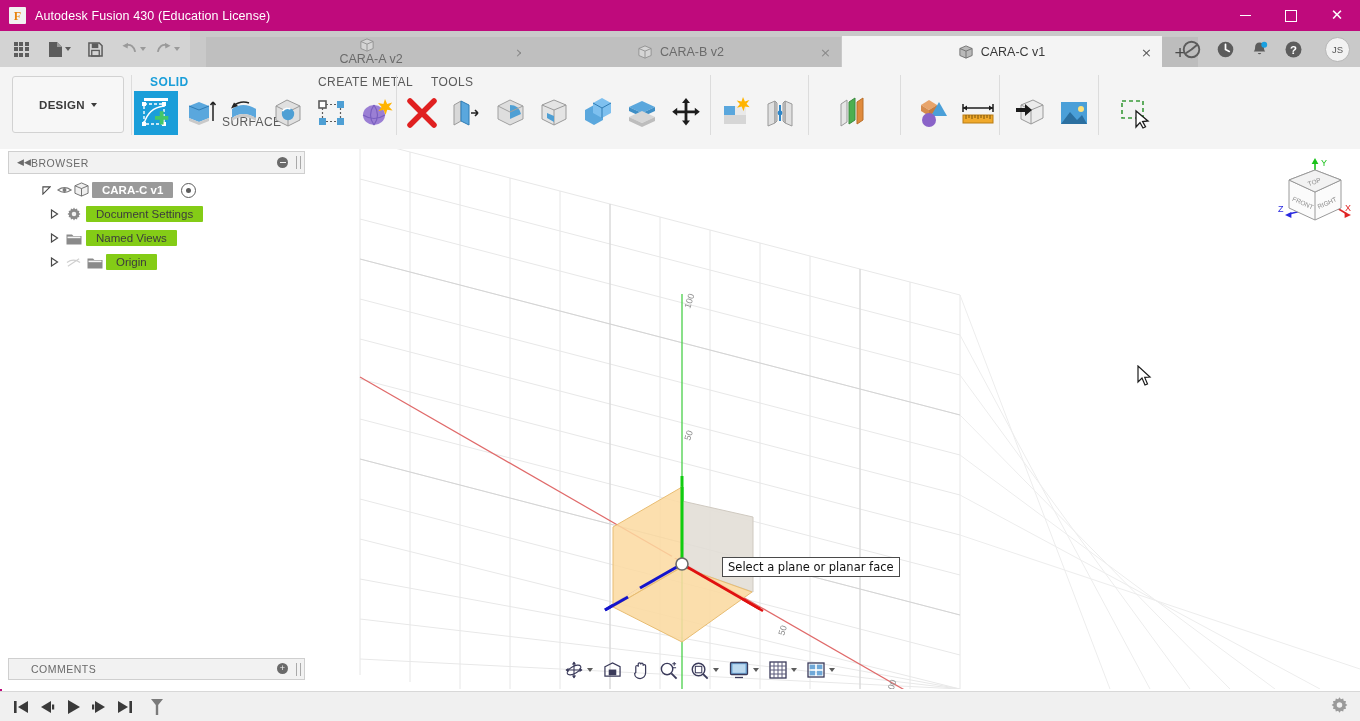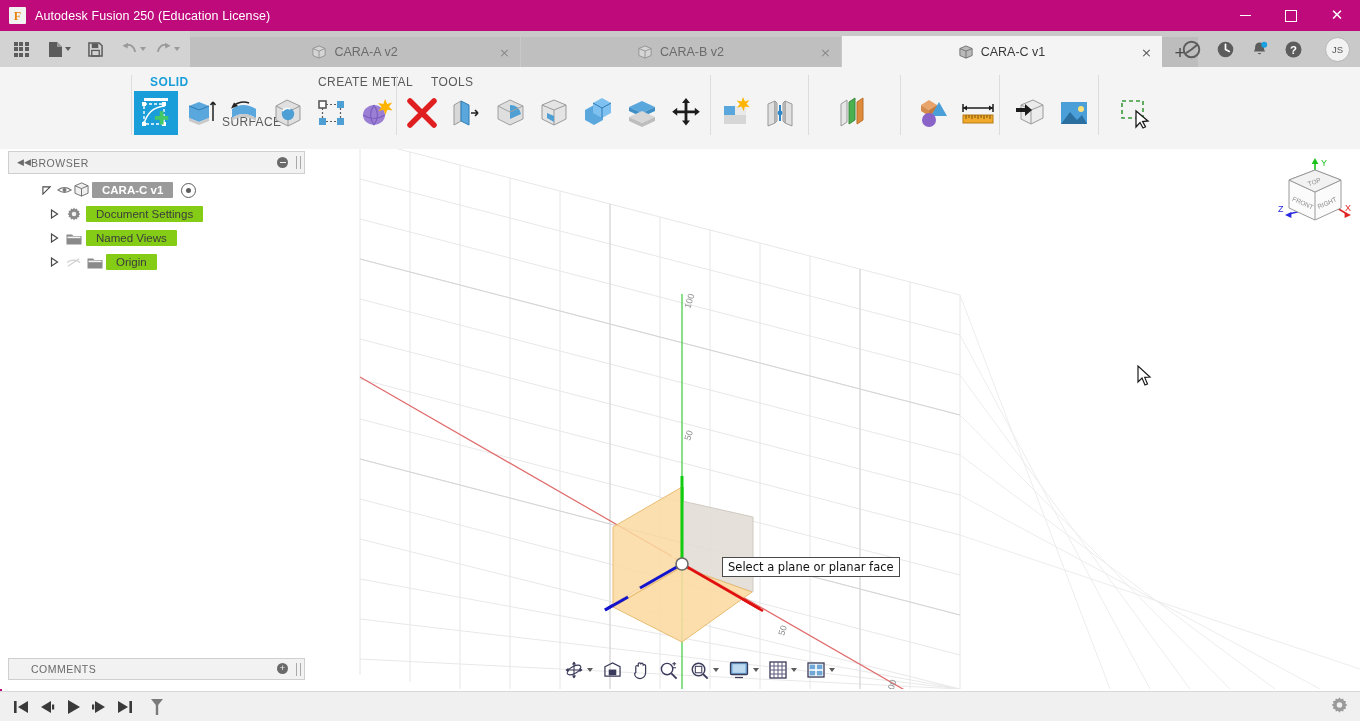"Autodesk Fusion 250 (Education License)" div.tb-title { text: 250 -> 430 }
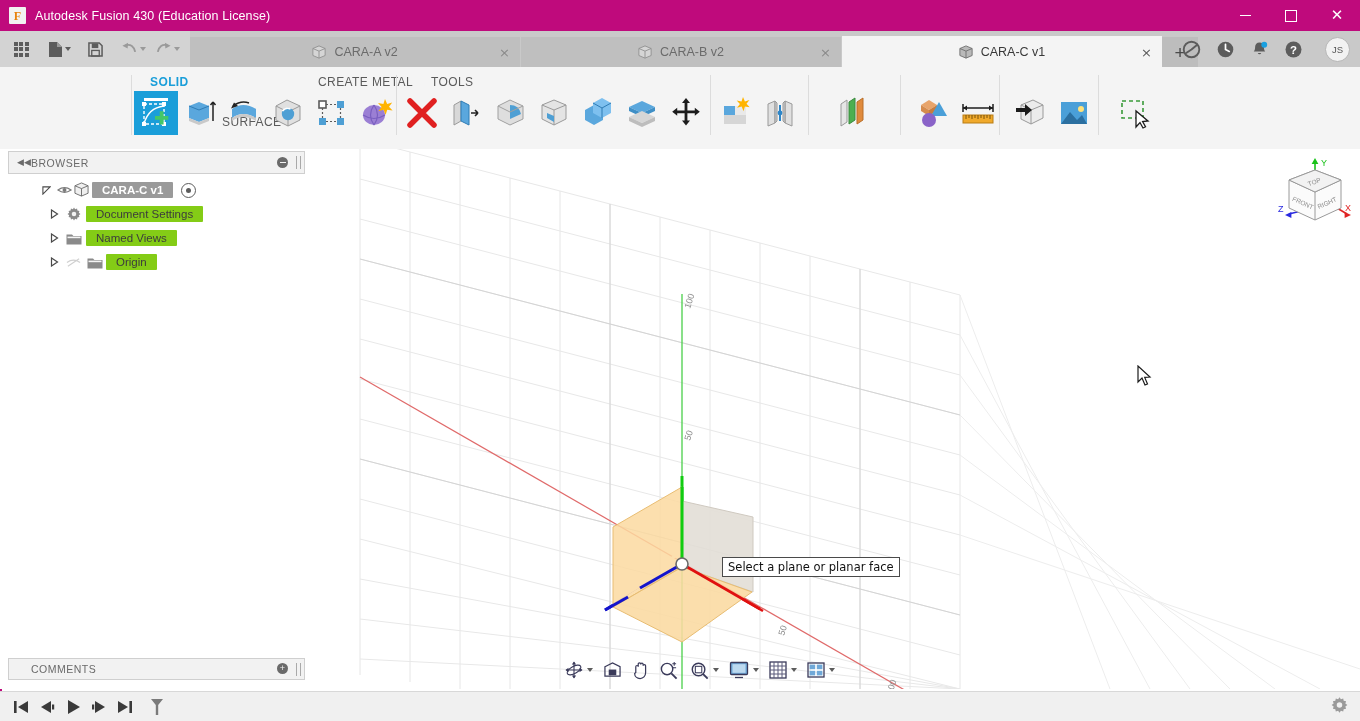"CARA-A v2" div.tab { flex-direction: none -> column; left: 190px -> 206px }
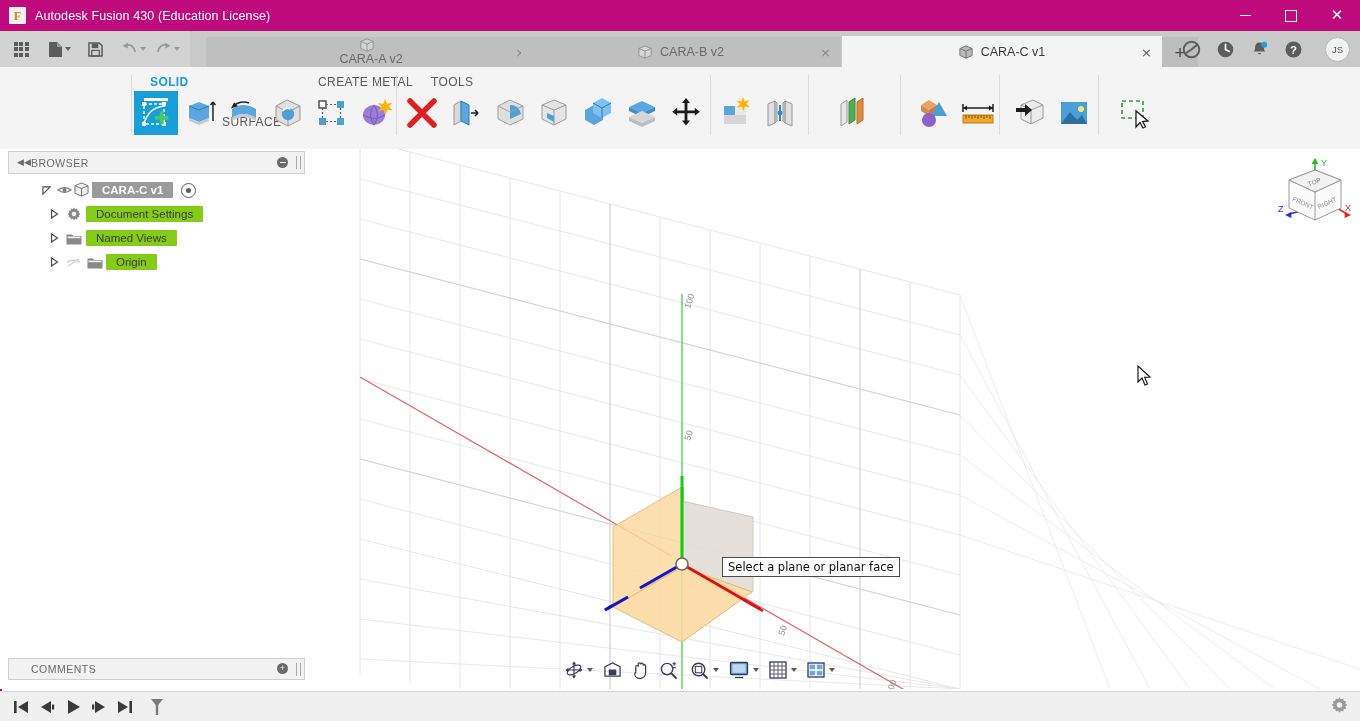"DESIGN" div.design-box { html: none -> <div> <span>DESIGN</span> <span></span> </div> }
